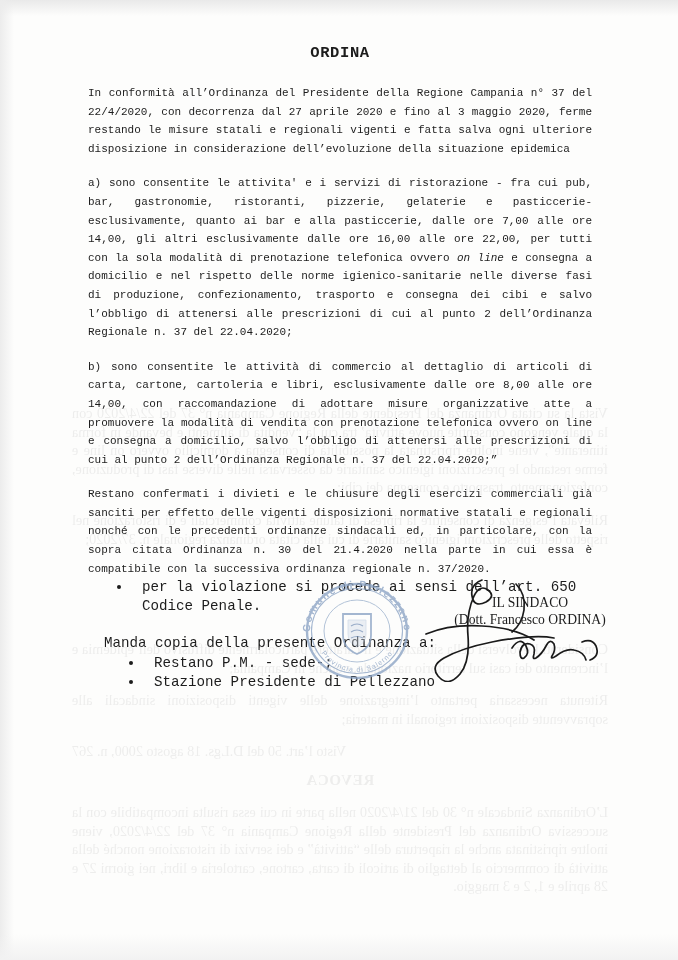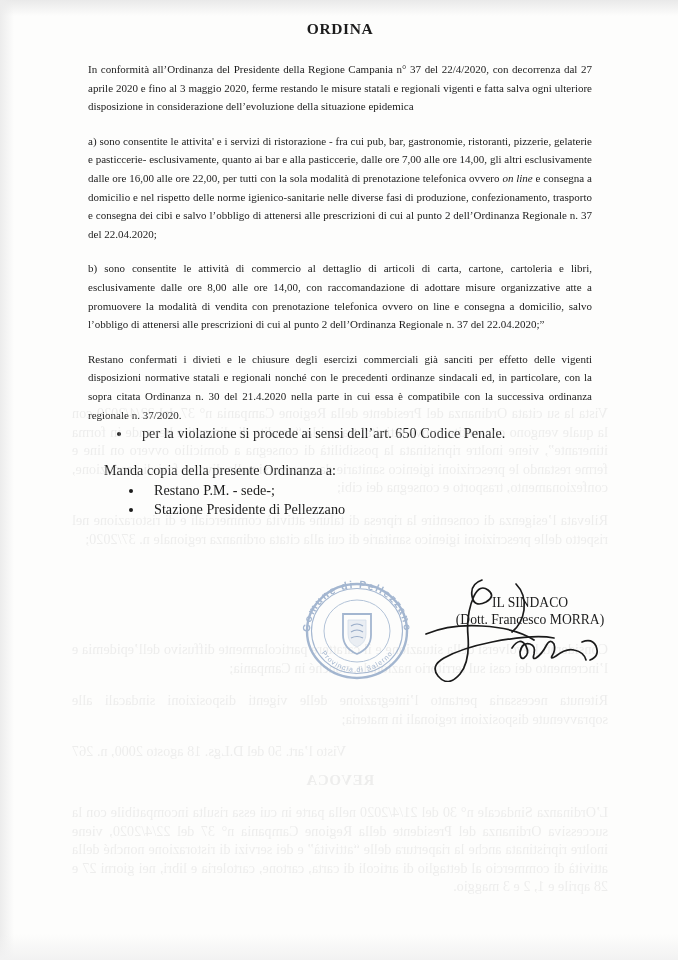"ORDINA" .content { font-family: none -> Liberation Mono, monospace; top: 20px -> 44px }
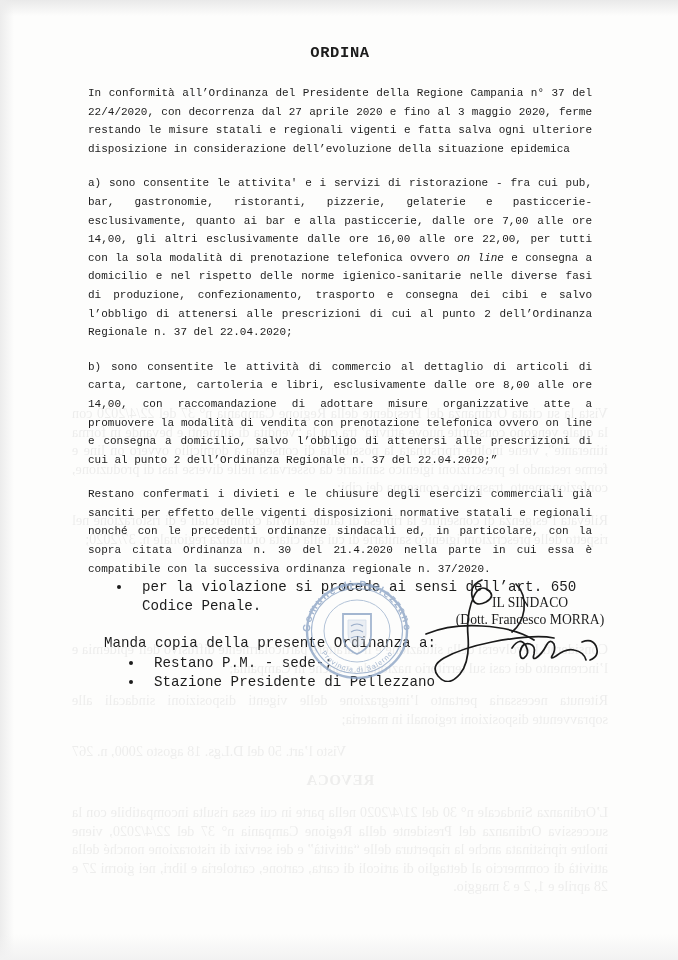"(Dott. Francesco MORRA)" div { text: MORRA -> ORDINA }
